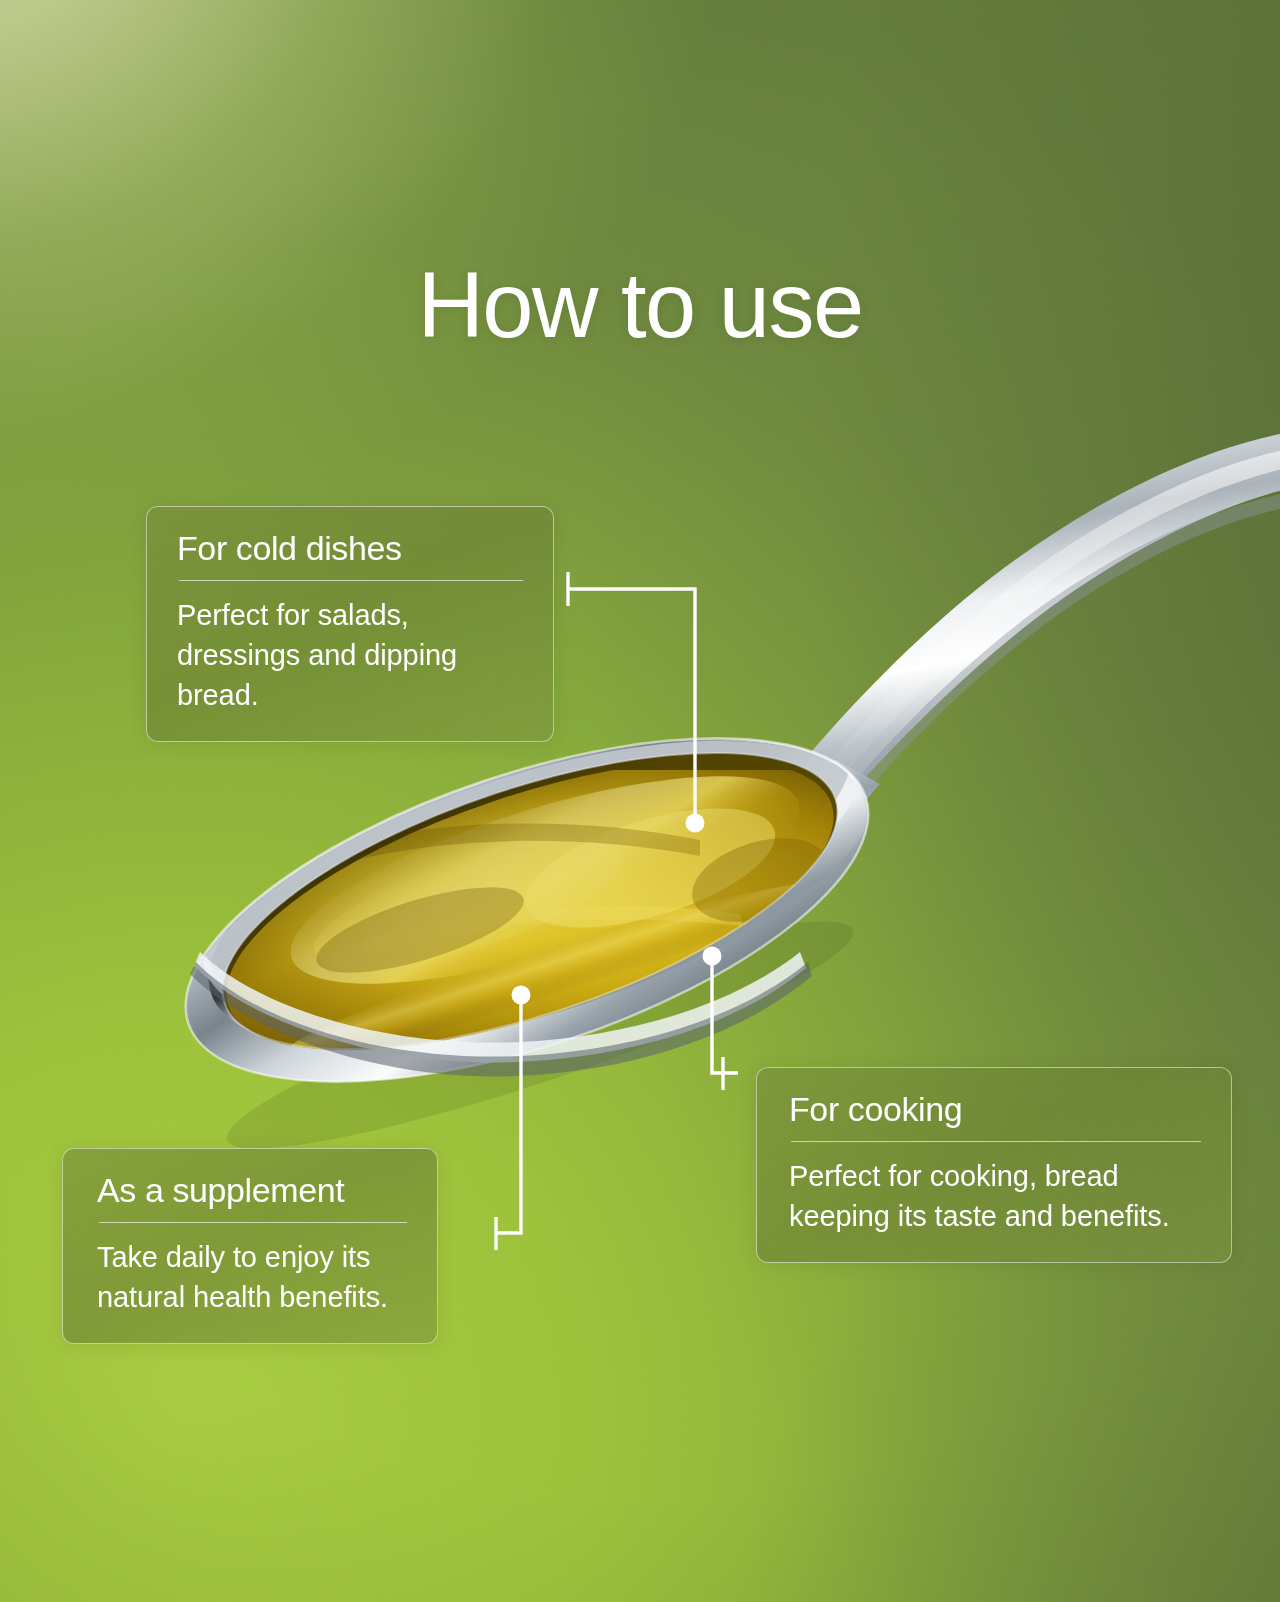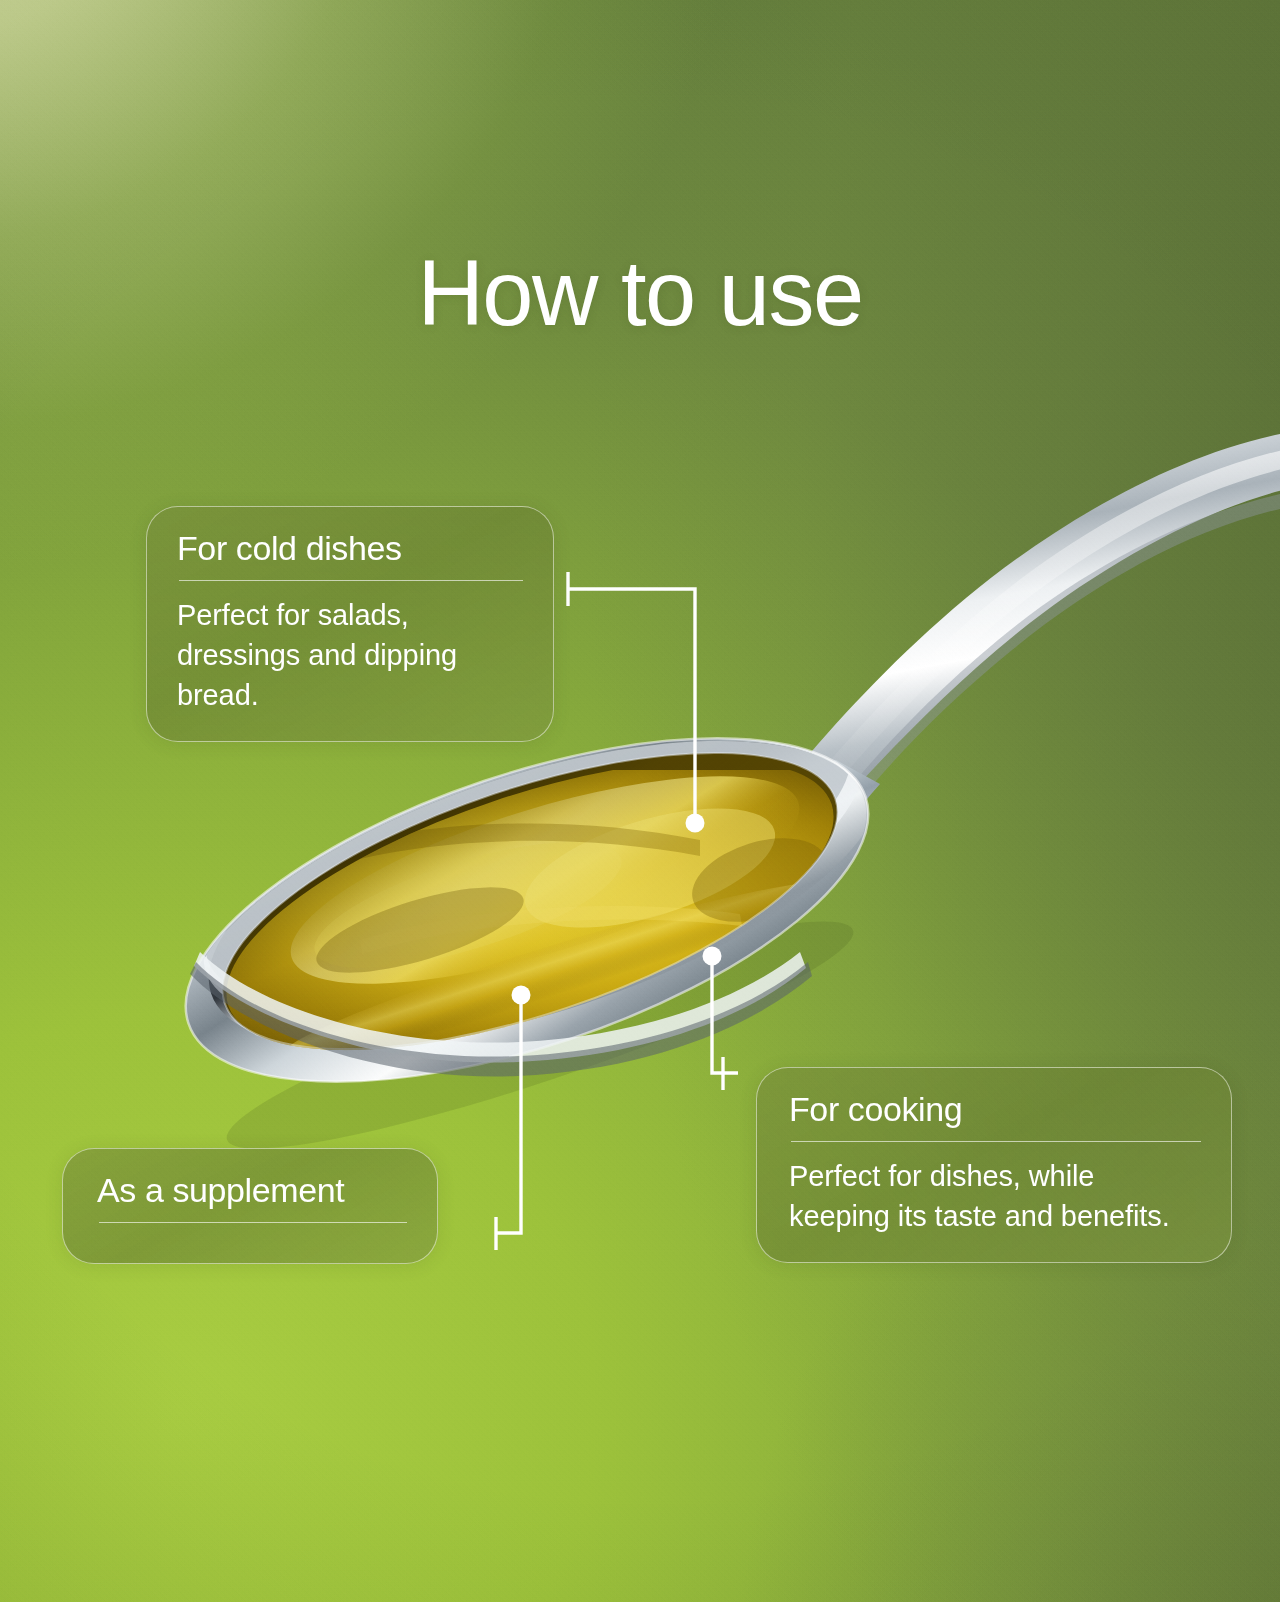"How to use" .title { top: 184px -> 196px }
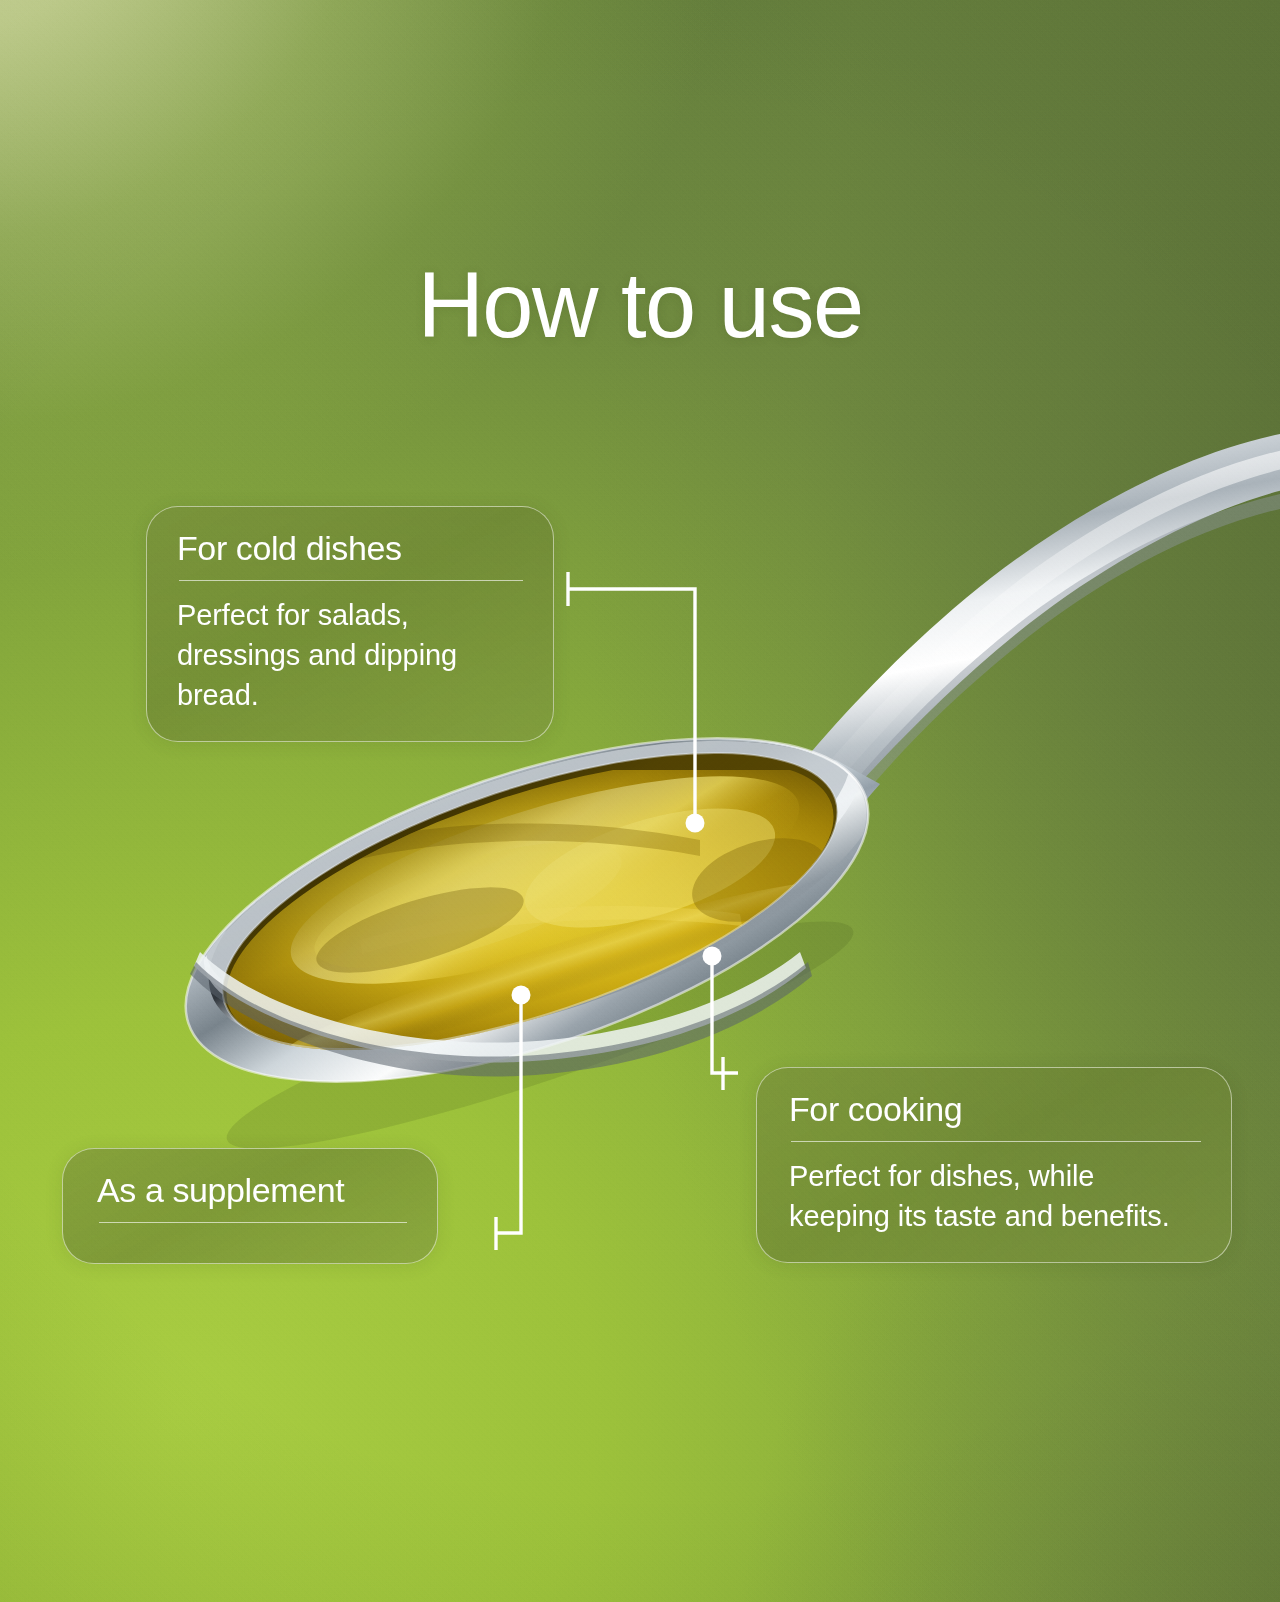"For cold dishes" .card { border-radius: 32px -> 12px }
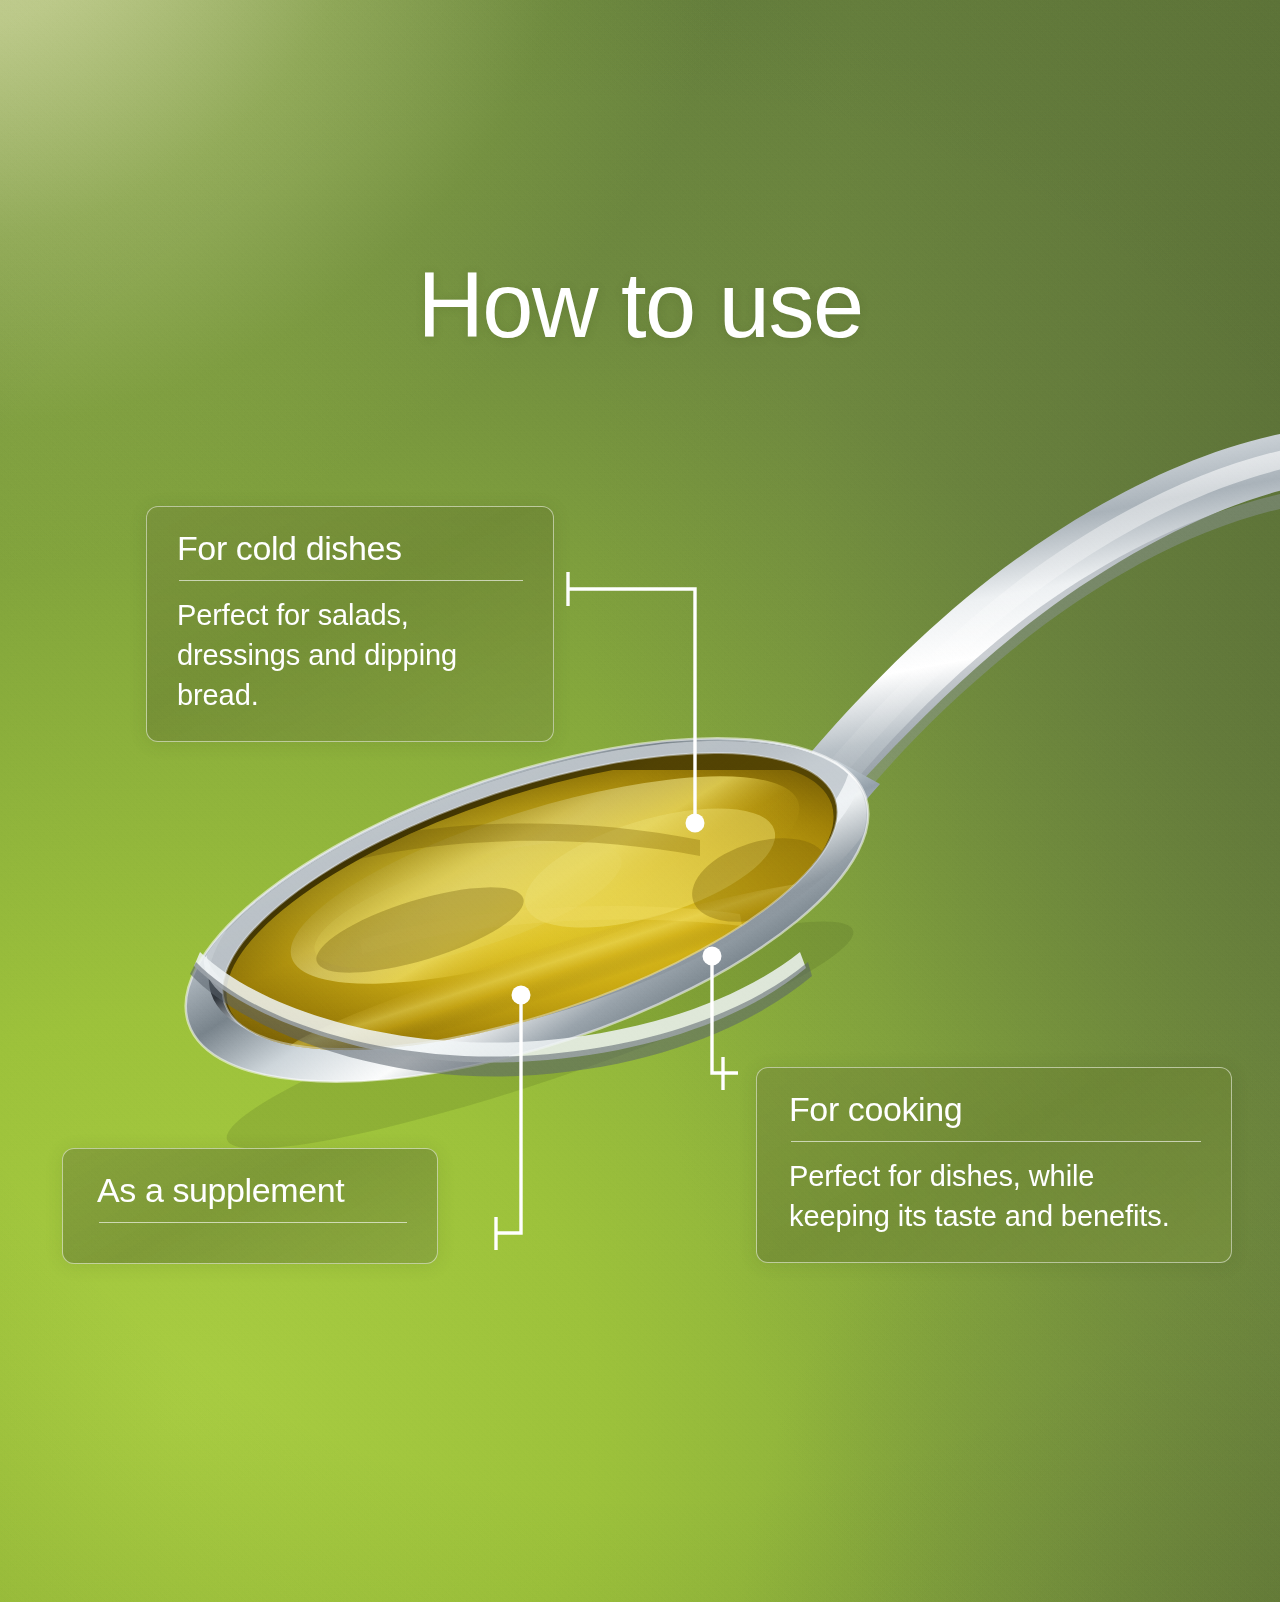"Perfect for dishes, while keeping" div.card-body { text: dishes, while -> cooking, bread }
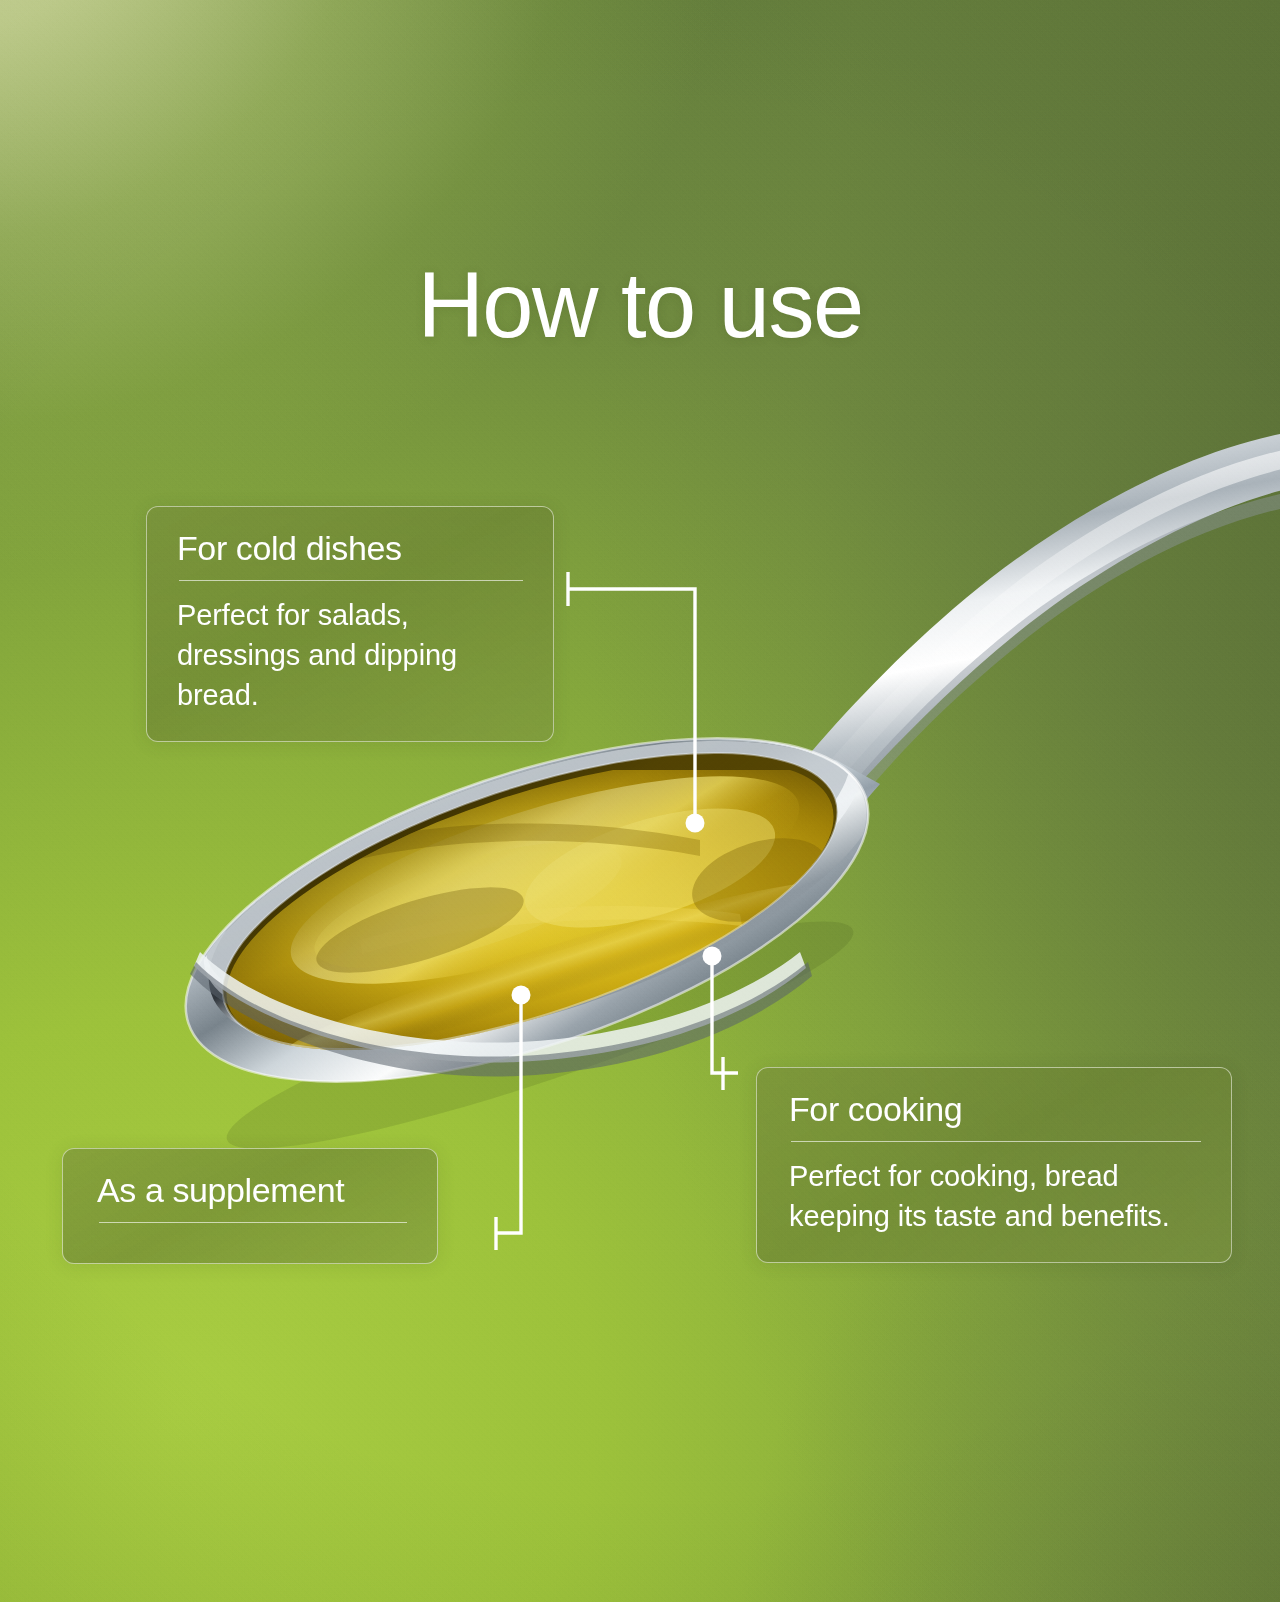"Take daily to enjoy its" div.card-body { html: none -> <div>Take daily to enjoy its natural health benefits.</div> }
